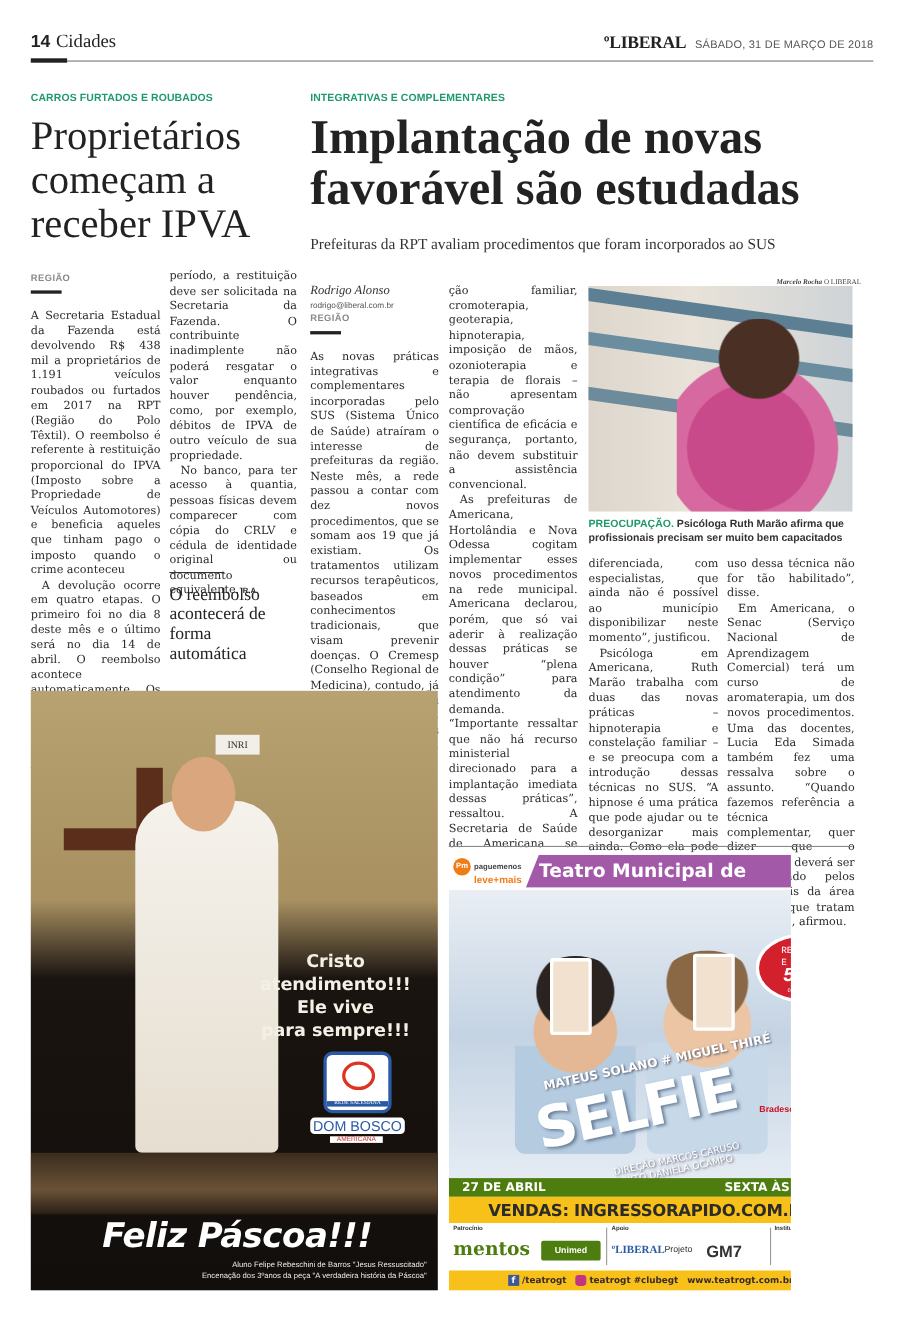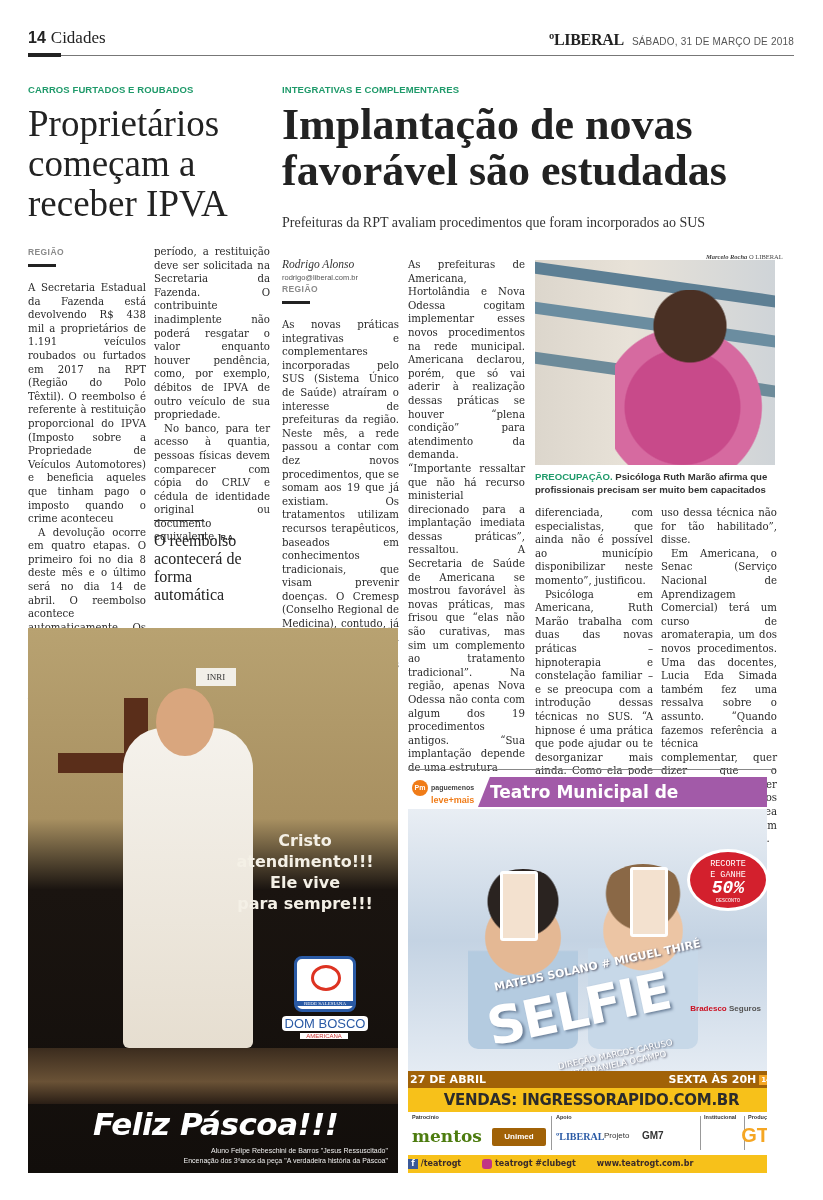"ção familiar, cromoterapia, geoterapia," p { html: none -> <p>ção familiar, cromoterapia, geoterapia, hipnoterapia, imposição de mãos, ozonioterapia e terapia de florais – não apresentam comprovação científica de eficácia e segurança, portanto, não devem substituir a assistência convencional.</p> }
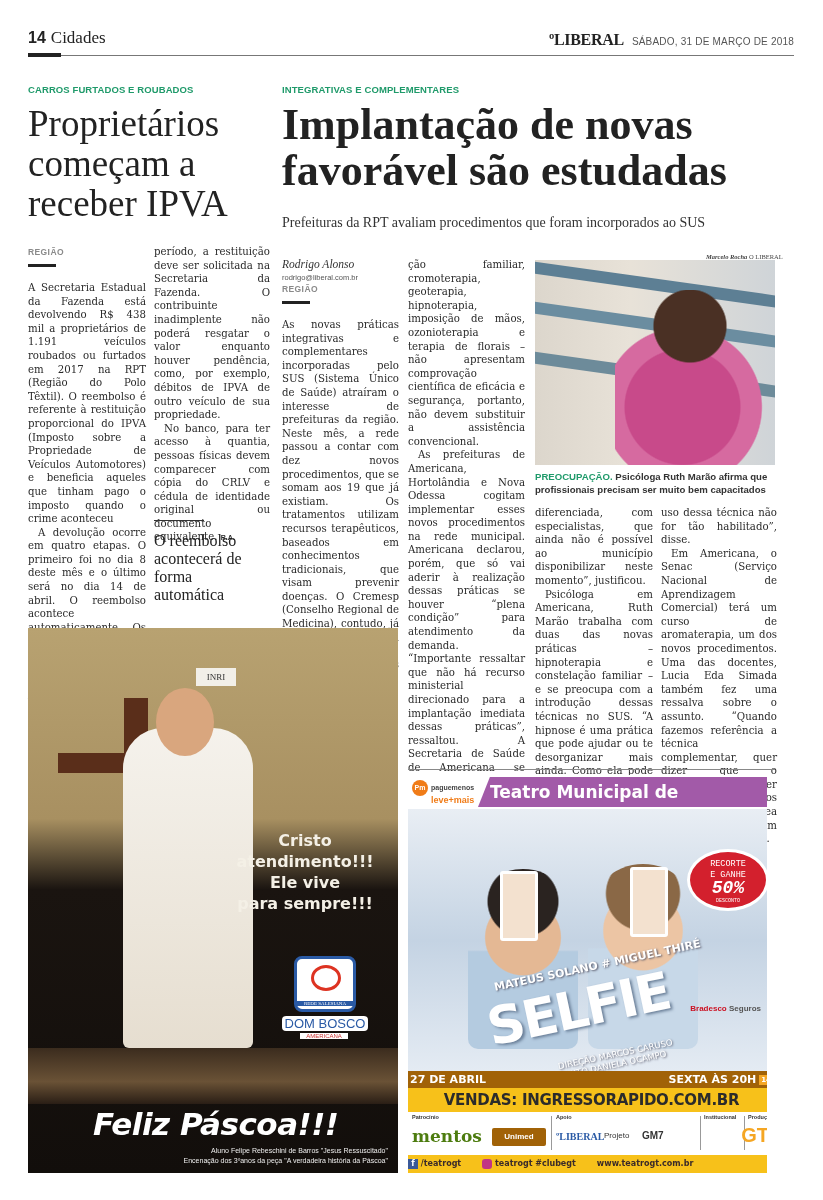"leve+mais" .ad-right { width: 359px -> 311px }
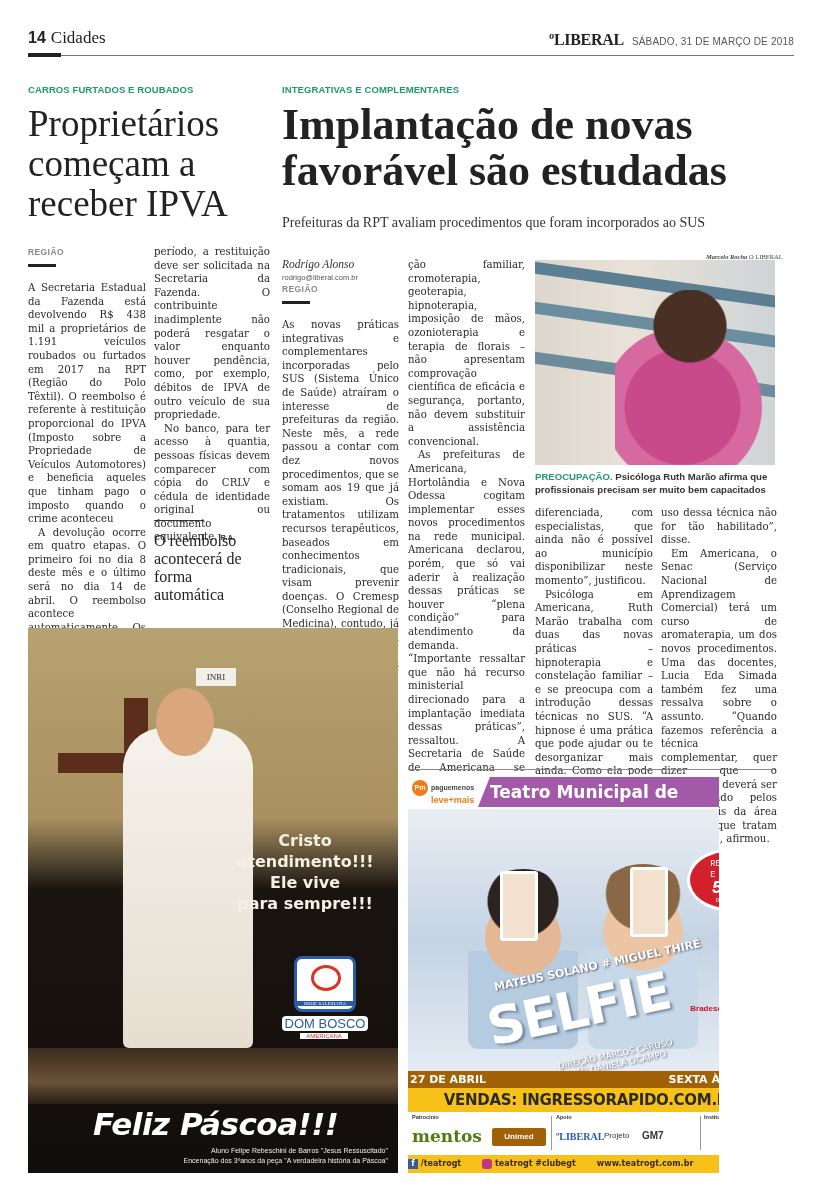"Cristo" .ad-left .msg { top: 202px -> 235px }
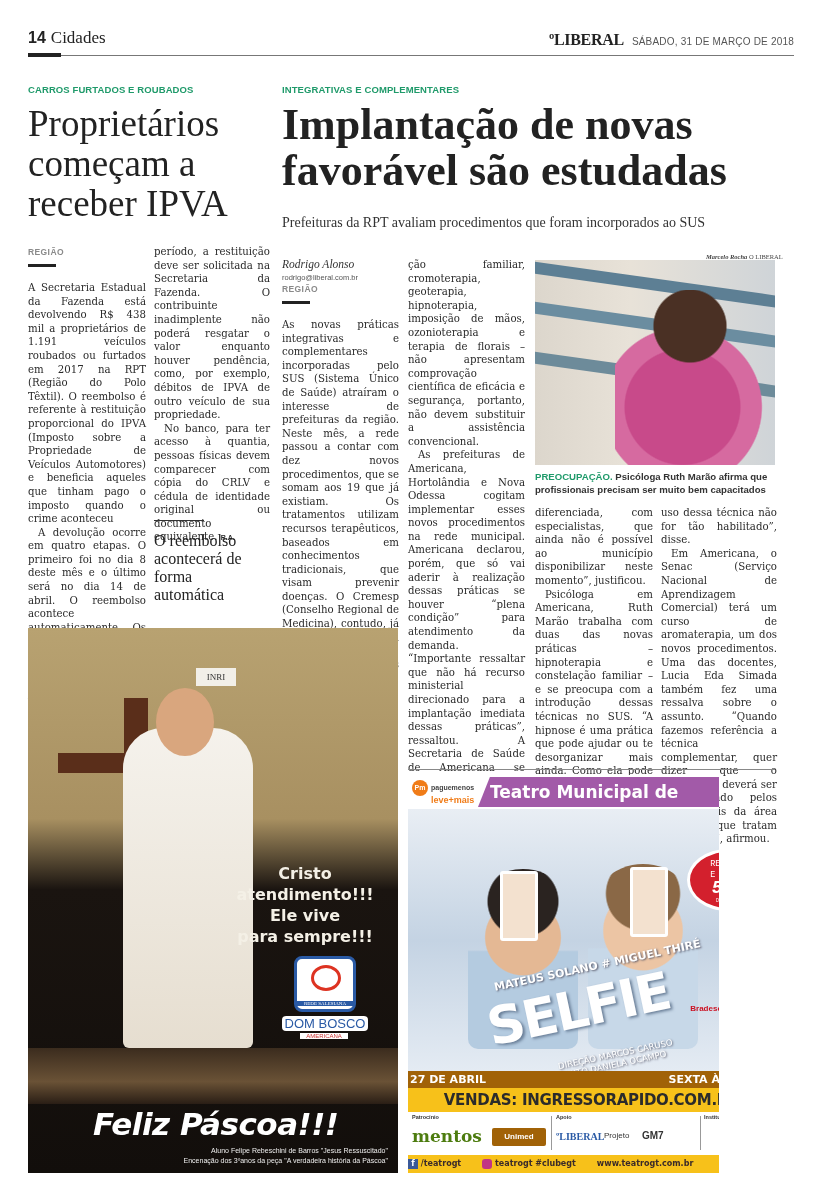"27 DE ABRIL" .ad-right .datebar { background: #a16207 -> #4d7c0f; padding: 0 2px -> 0 12px }
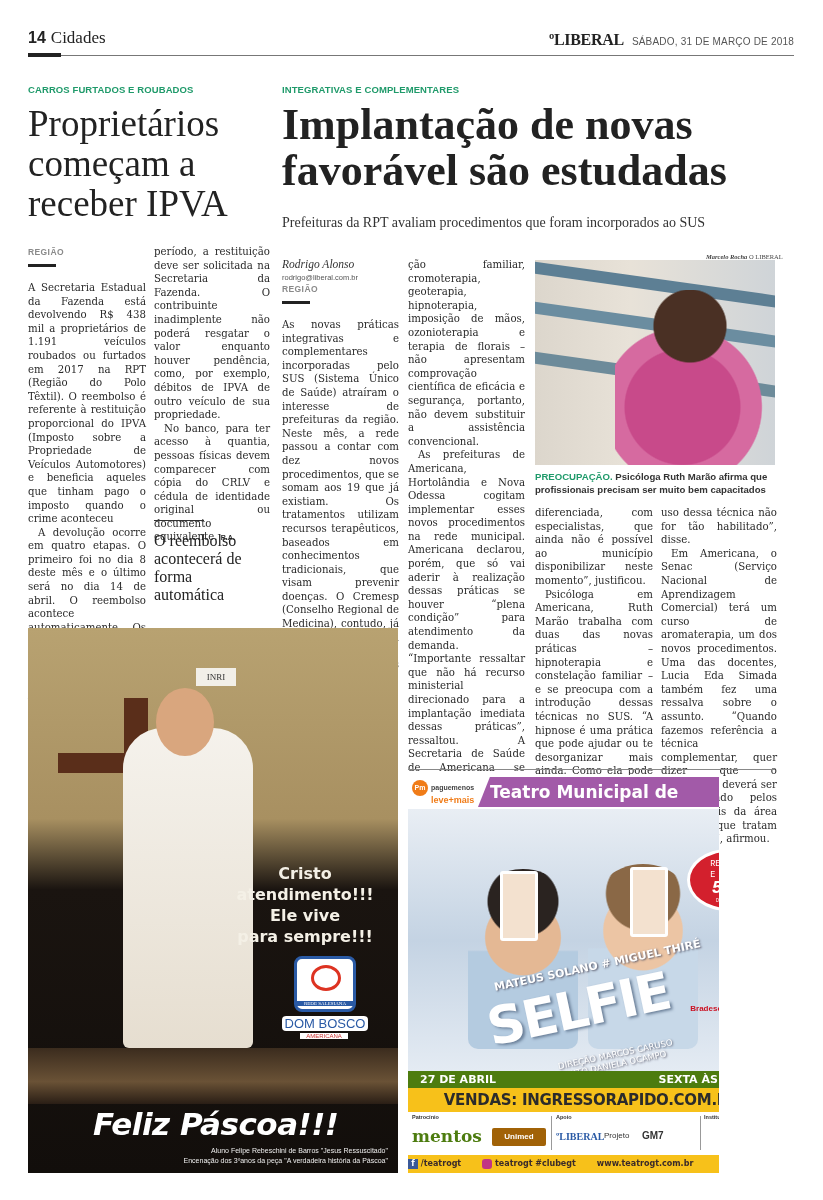"Unimed" .ad-right .unimed { background: #a16207 -> #4d7c0f }
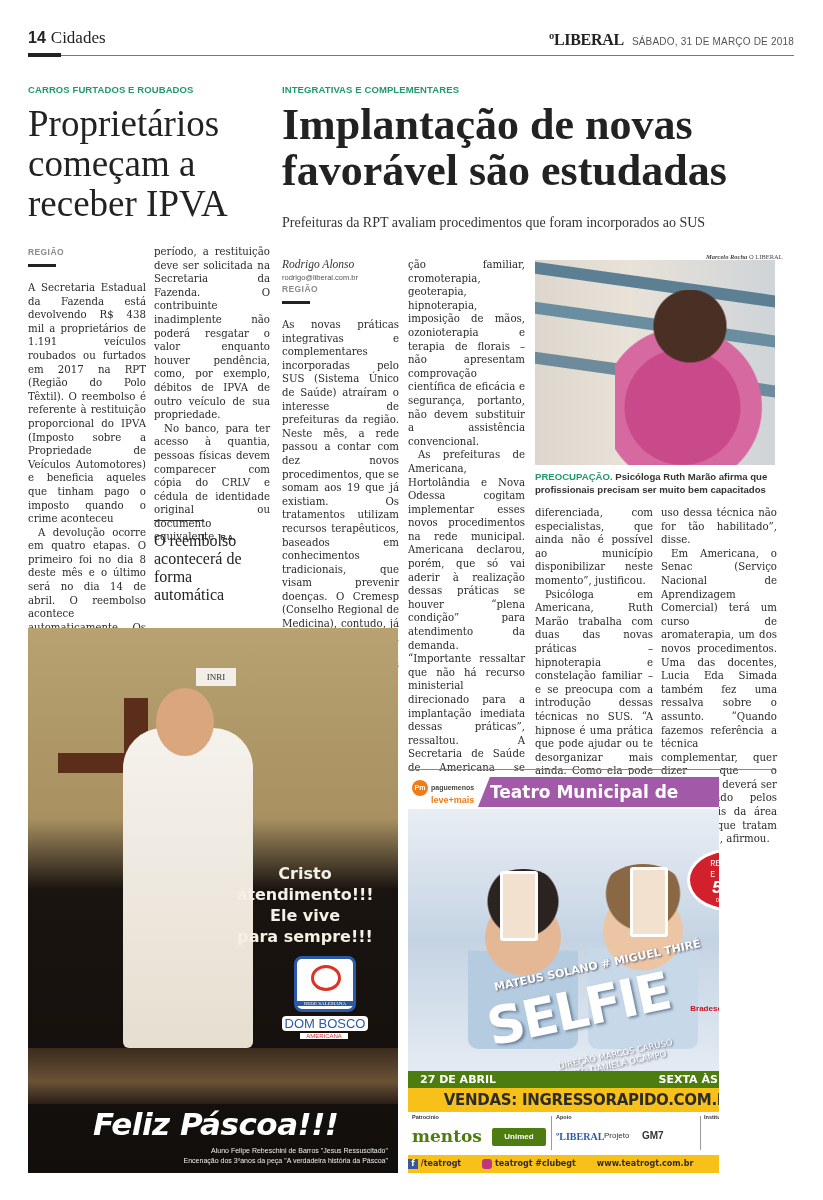"GM7" .ad-right .gm7 { font-size: 10px -> 15px }
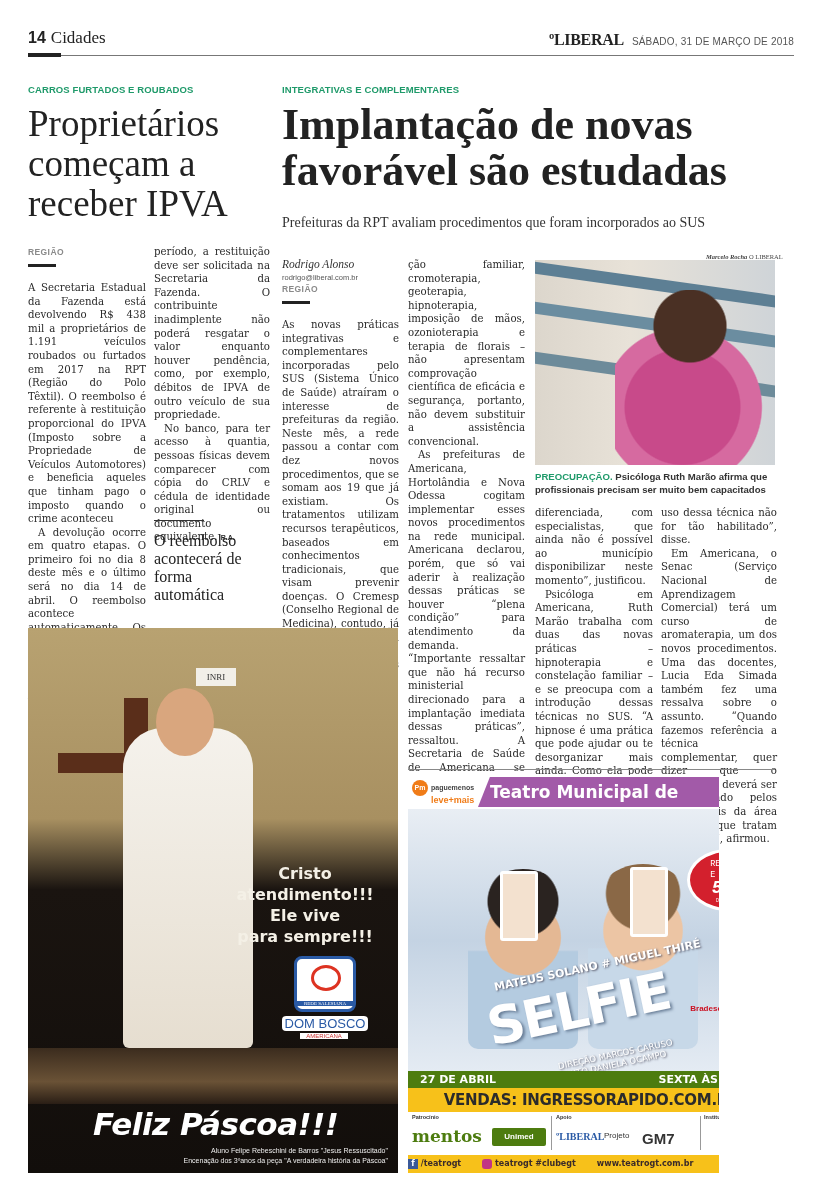"f /teatrogt" .ad-right .social { gap: 21px -> 8px; justify-content: none -> center }
